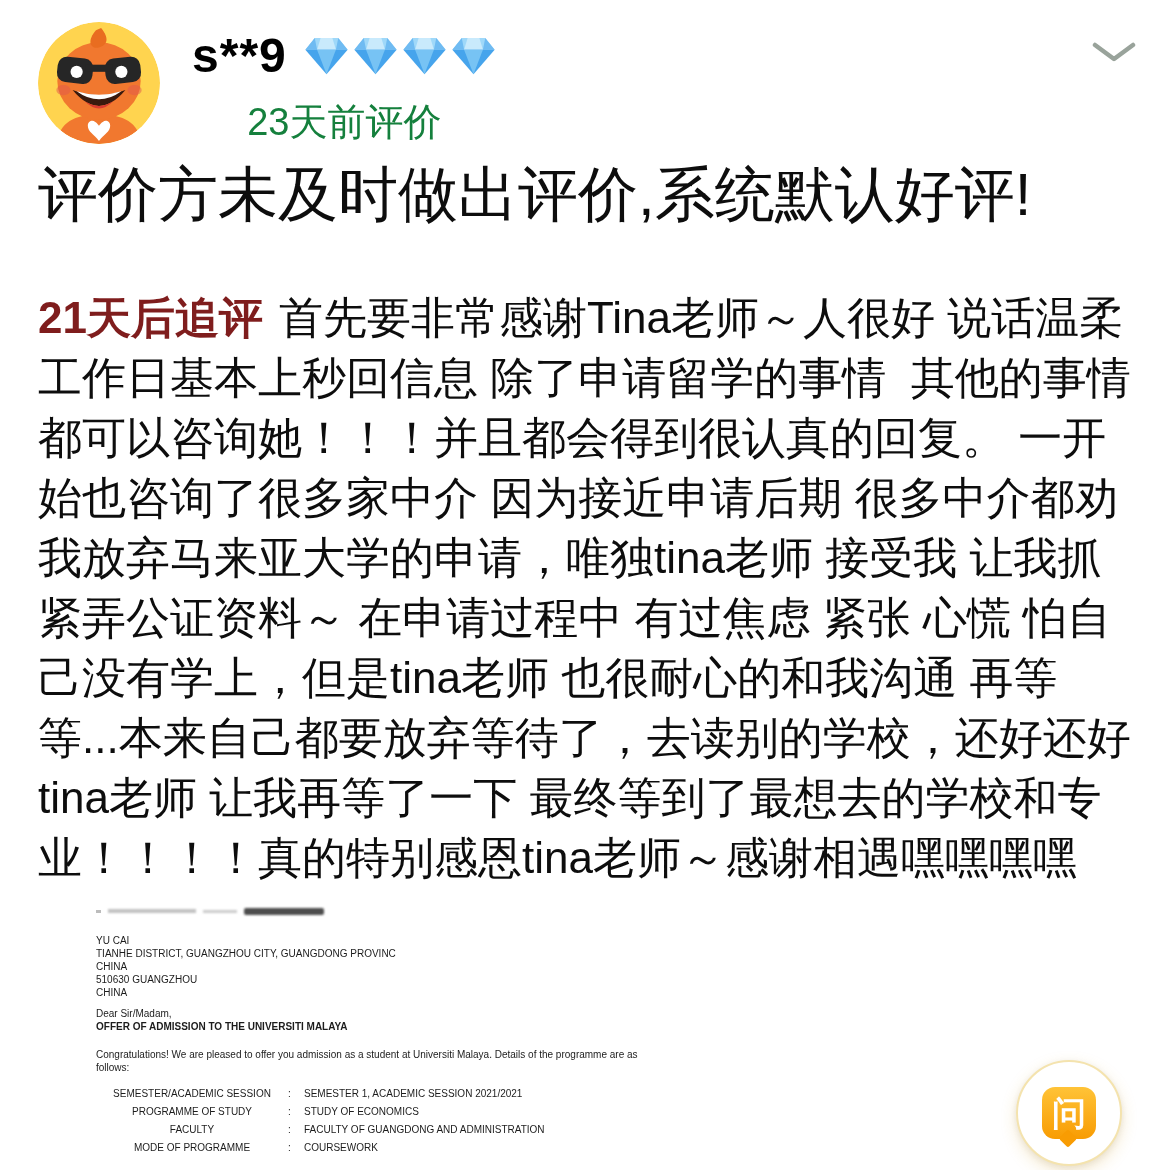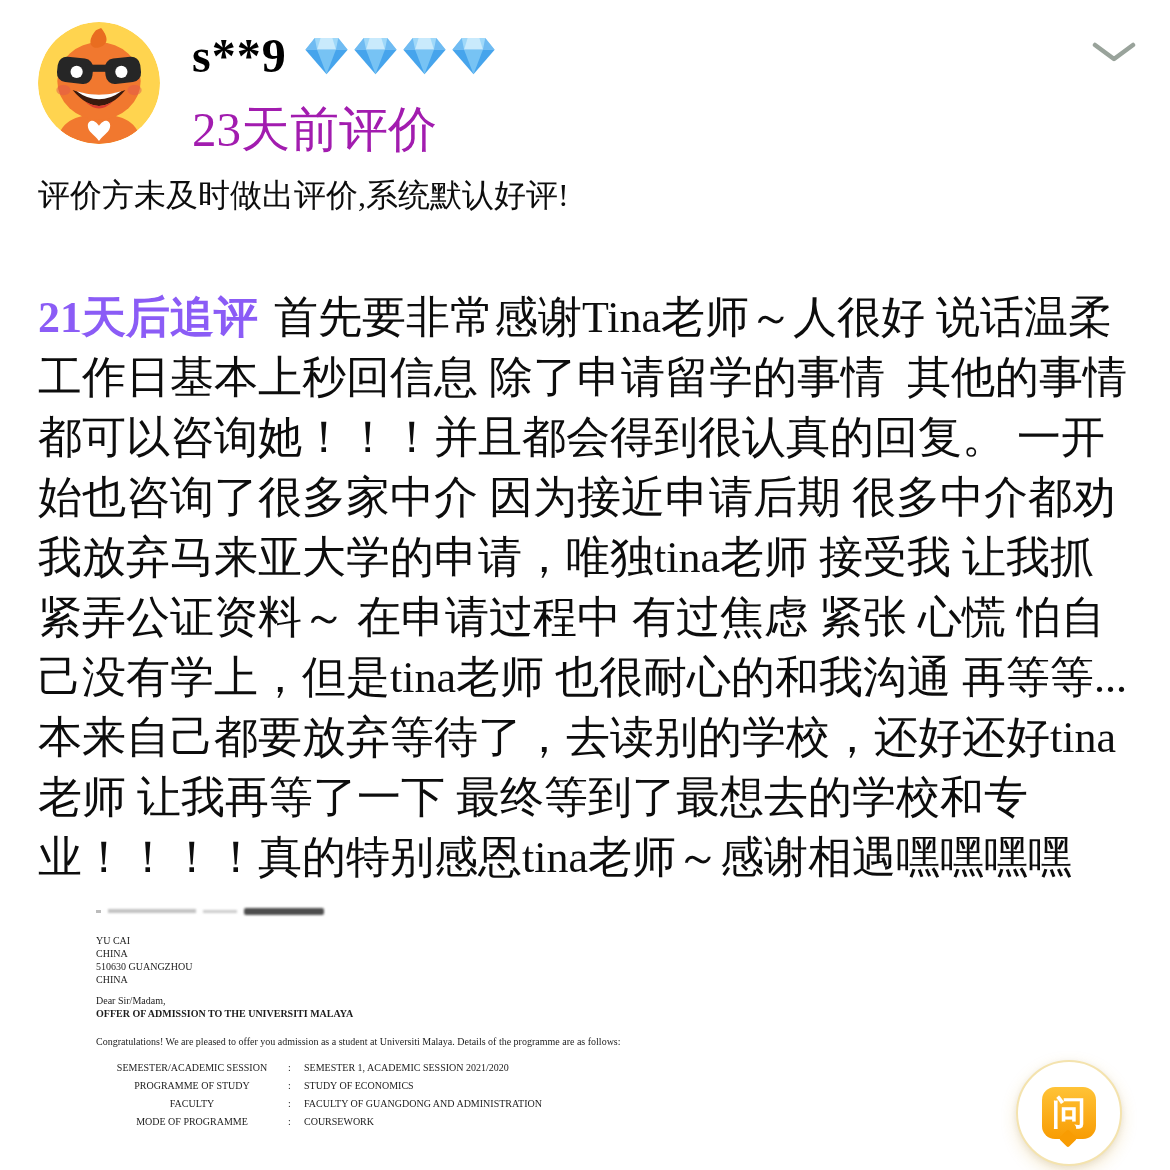"s**9" .page { font-family: Liberation Serif, serif -> none }
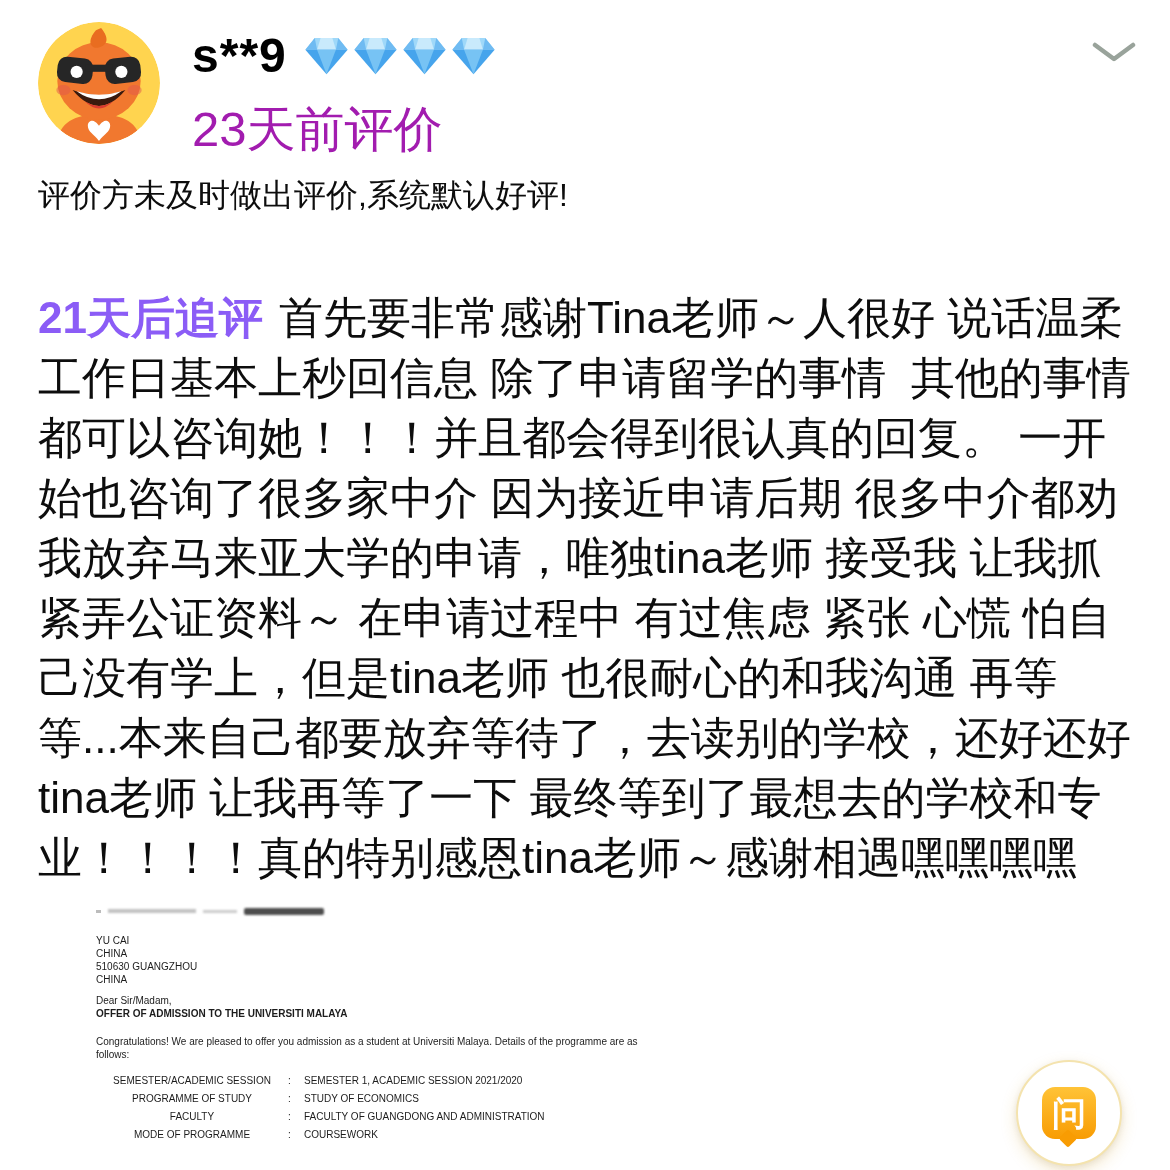"23天前评价" .review-time { color: #a21caf -> #15803d; font-size: 49px -> 38px; text-align: none -> center }
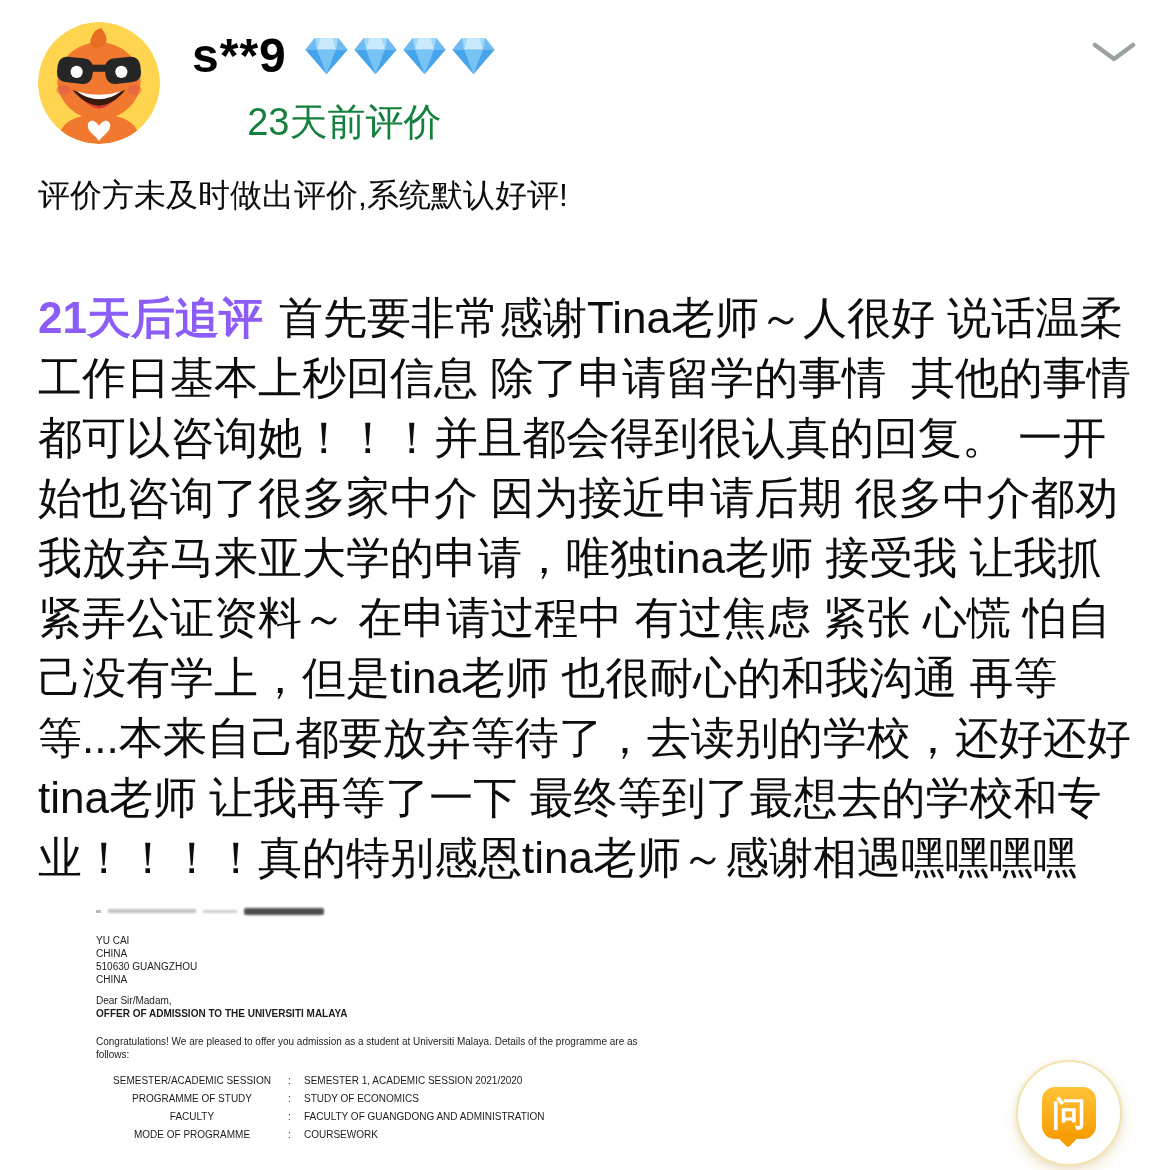"评价方未及时做出评价,系统默认好评!" .default-note { font-size: 32px -> 60px }
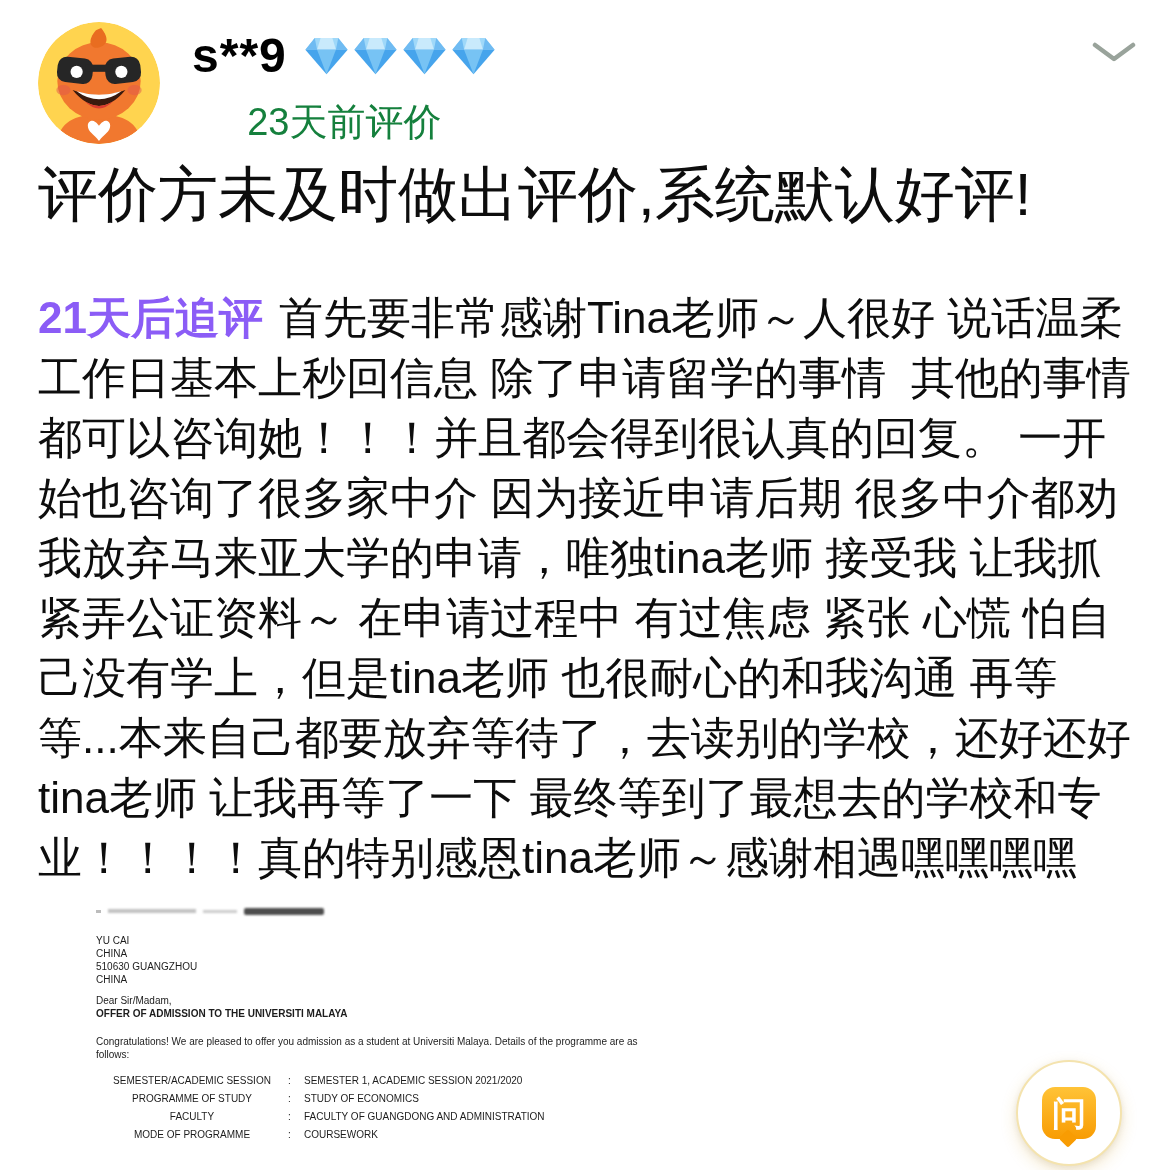"21天后追评" .followup-label { color: #8b5cf6 -> #7f1d1d }
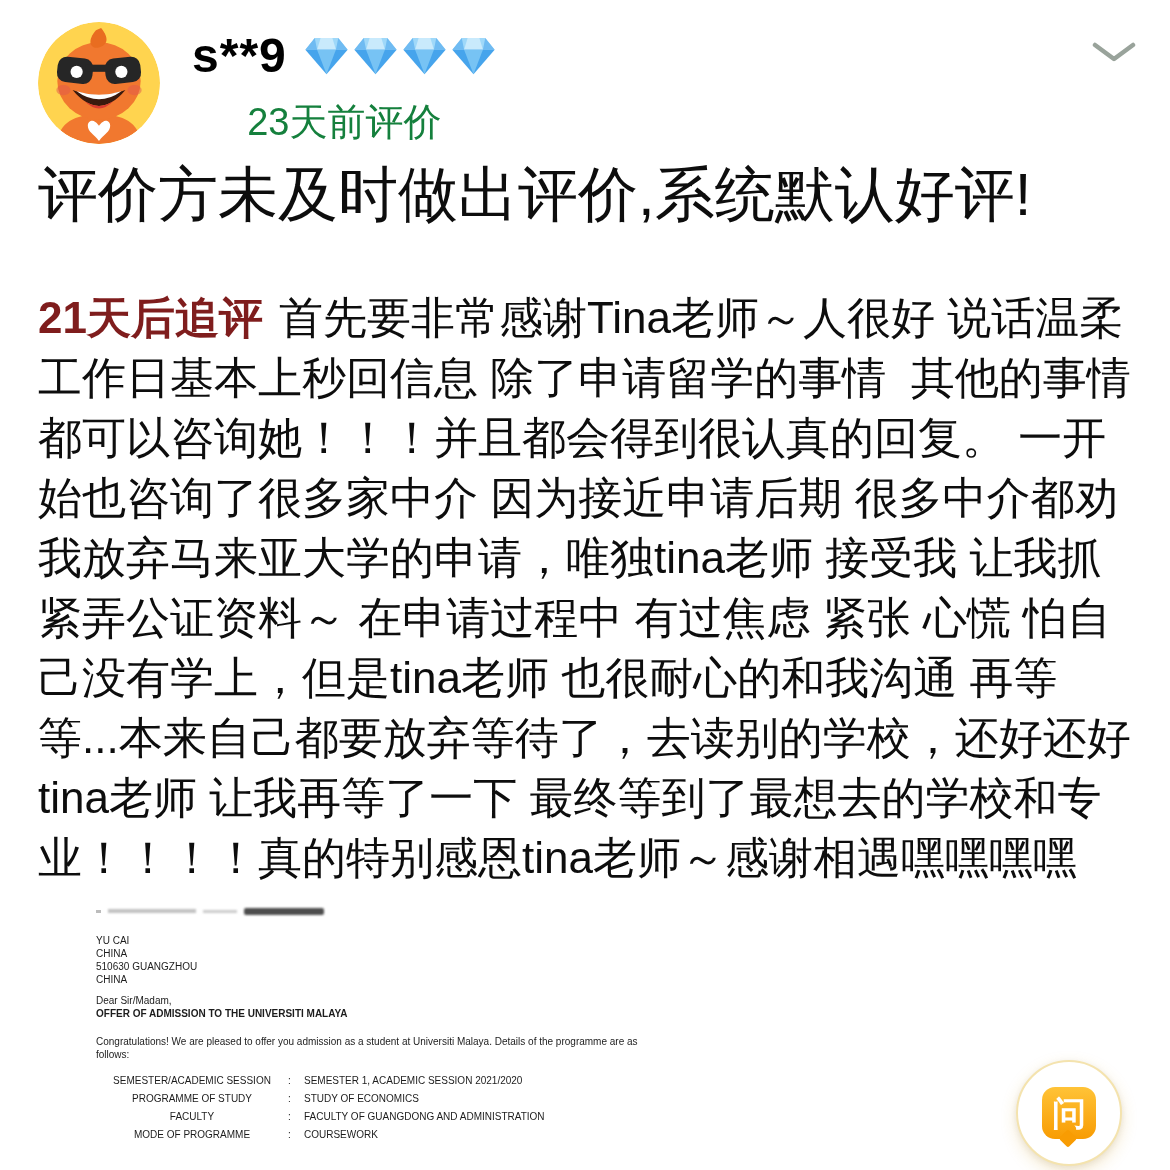"TIANHE DISTRICT, GUANGZHOU CITY," div { html: none -> <div>TIANHE DISTRICT, GUANGZHOU CITY, GUANGDONG PROVINC</div> }
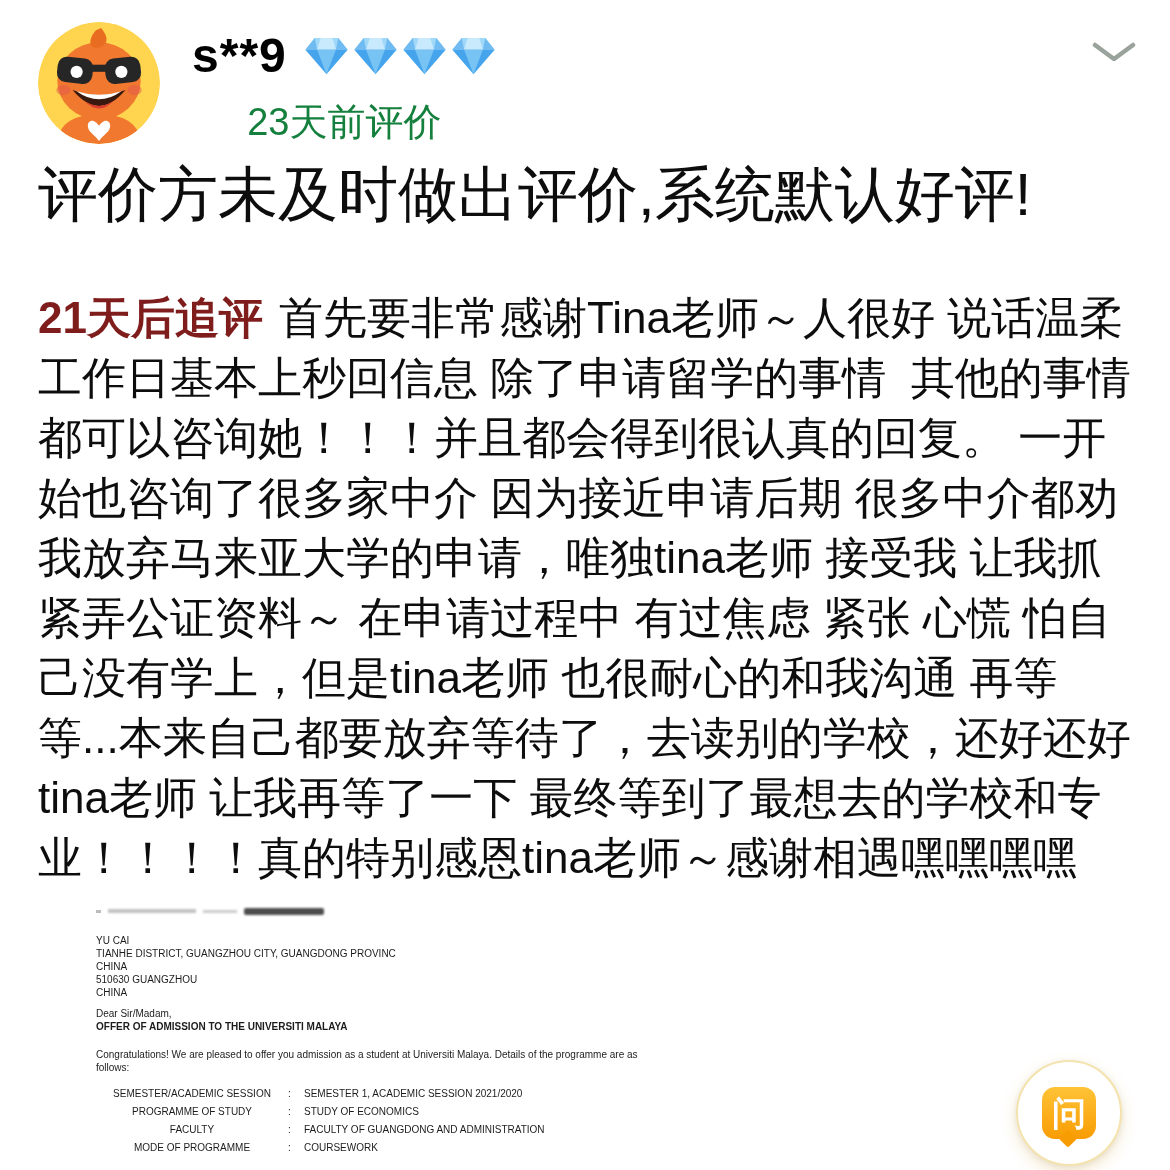"SEMESTER 1, ACADEMIC SESSION 2021/2020" span.doc-value { text: 2021/2020 -> 2021/2021 }
